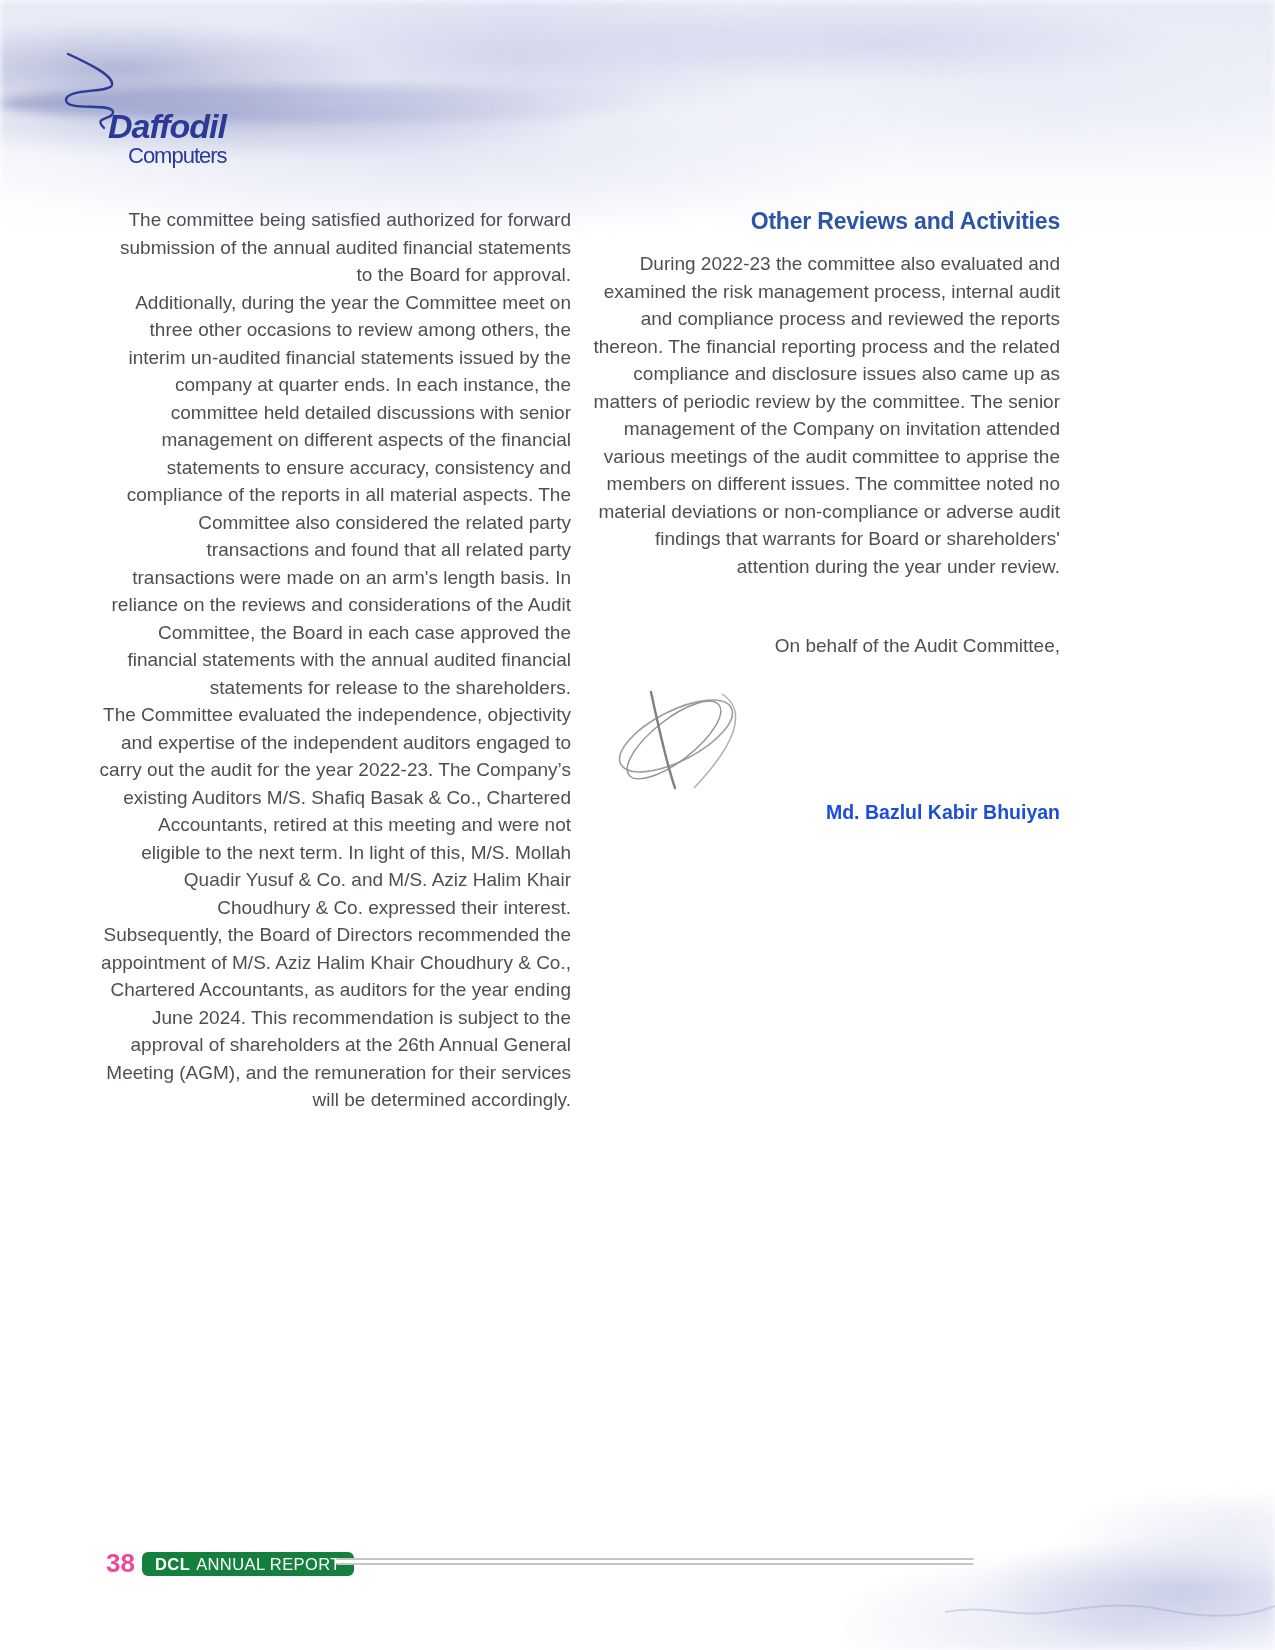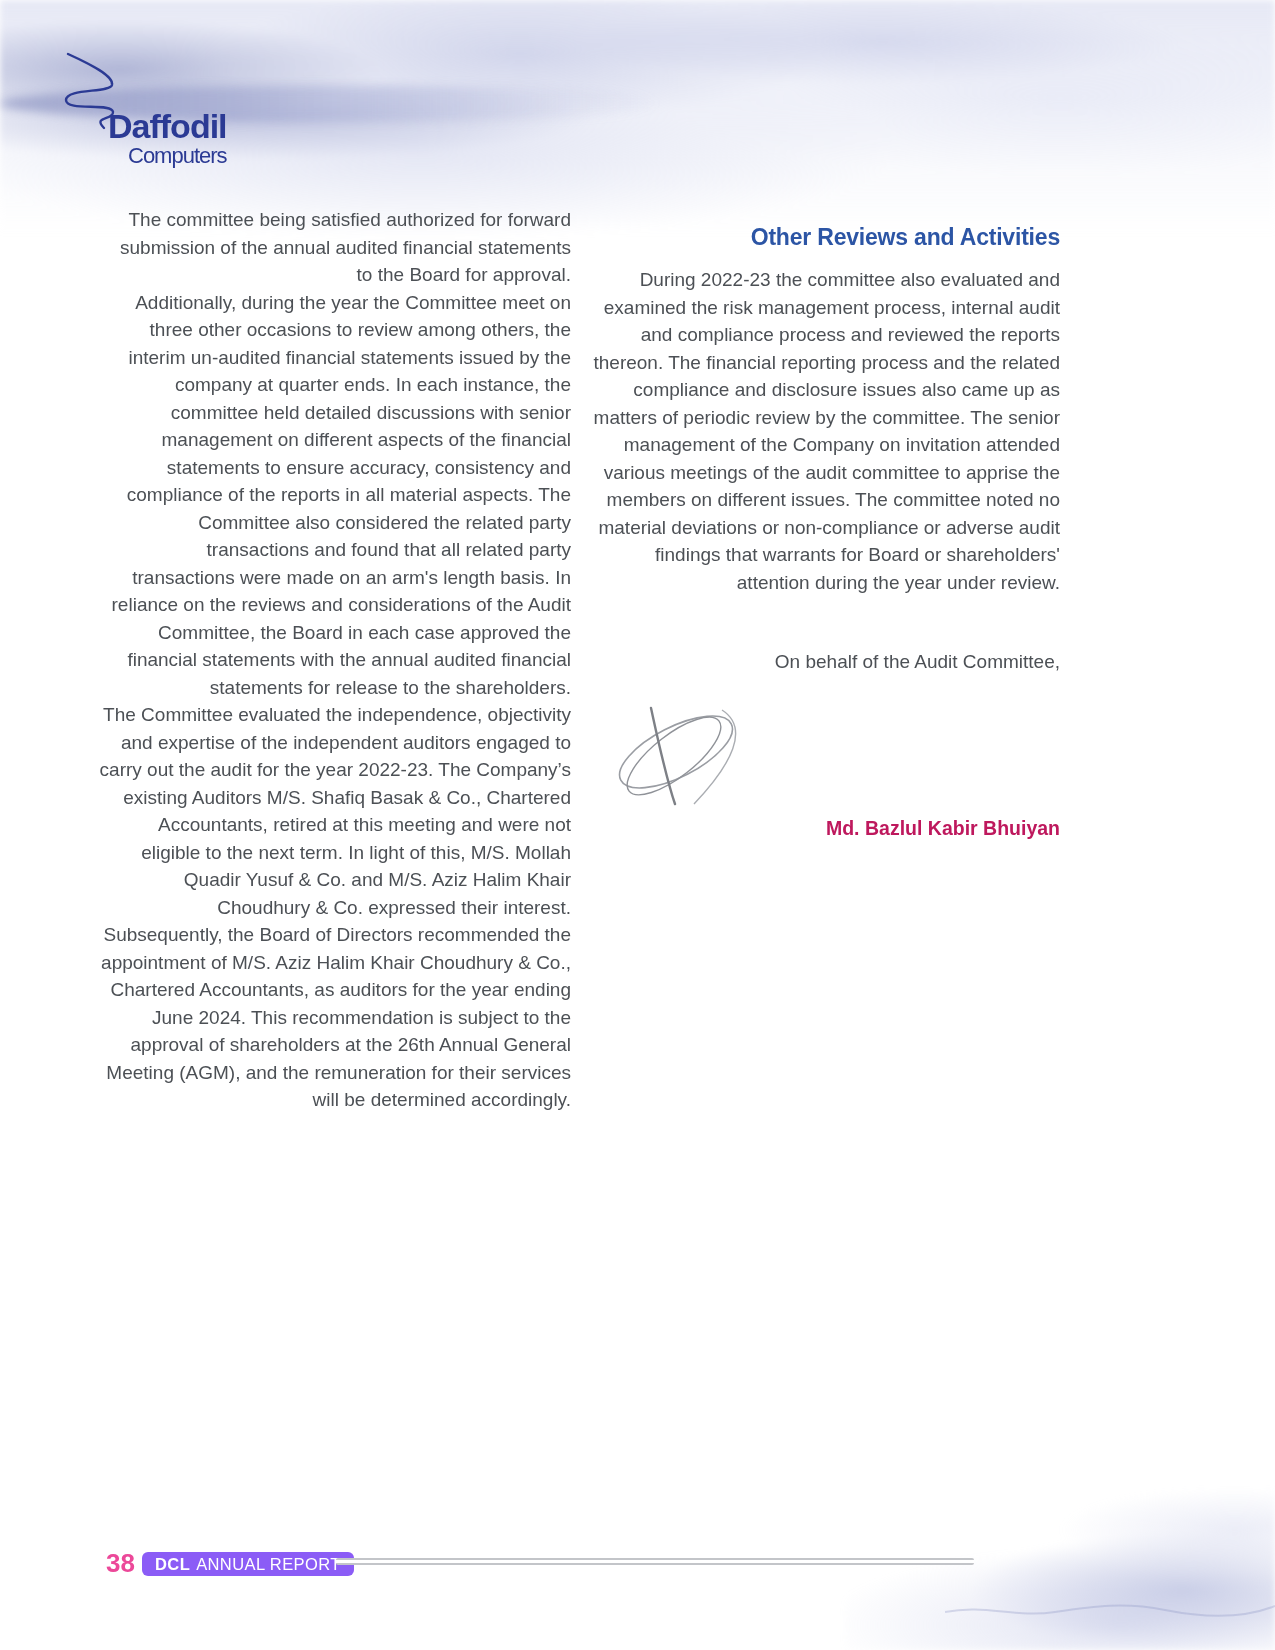"Daffodil" .logo-line1 { font-style: none -> italic }
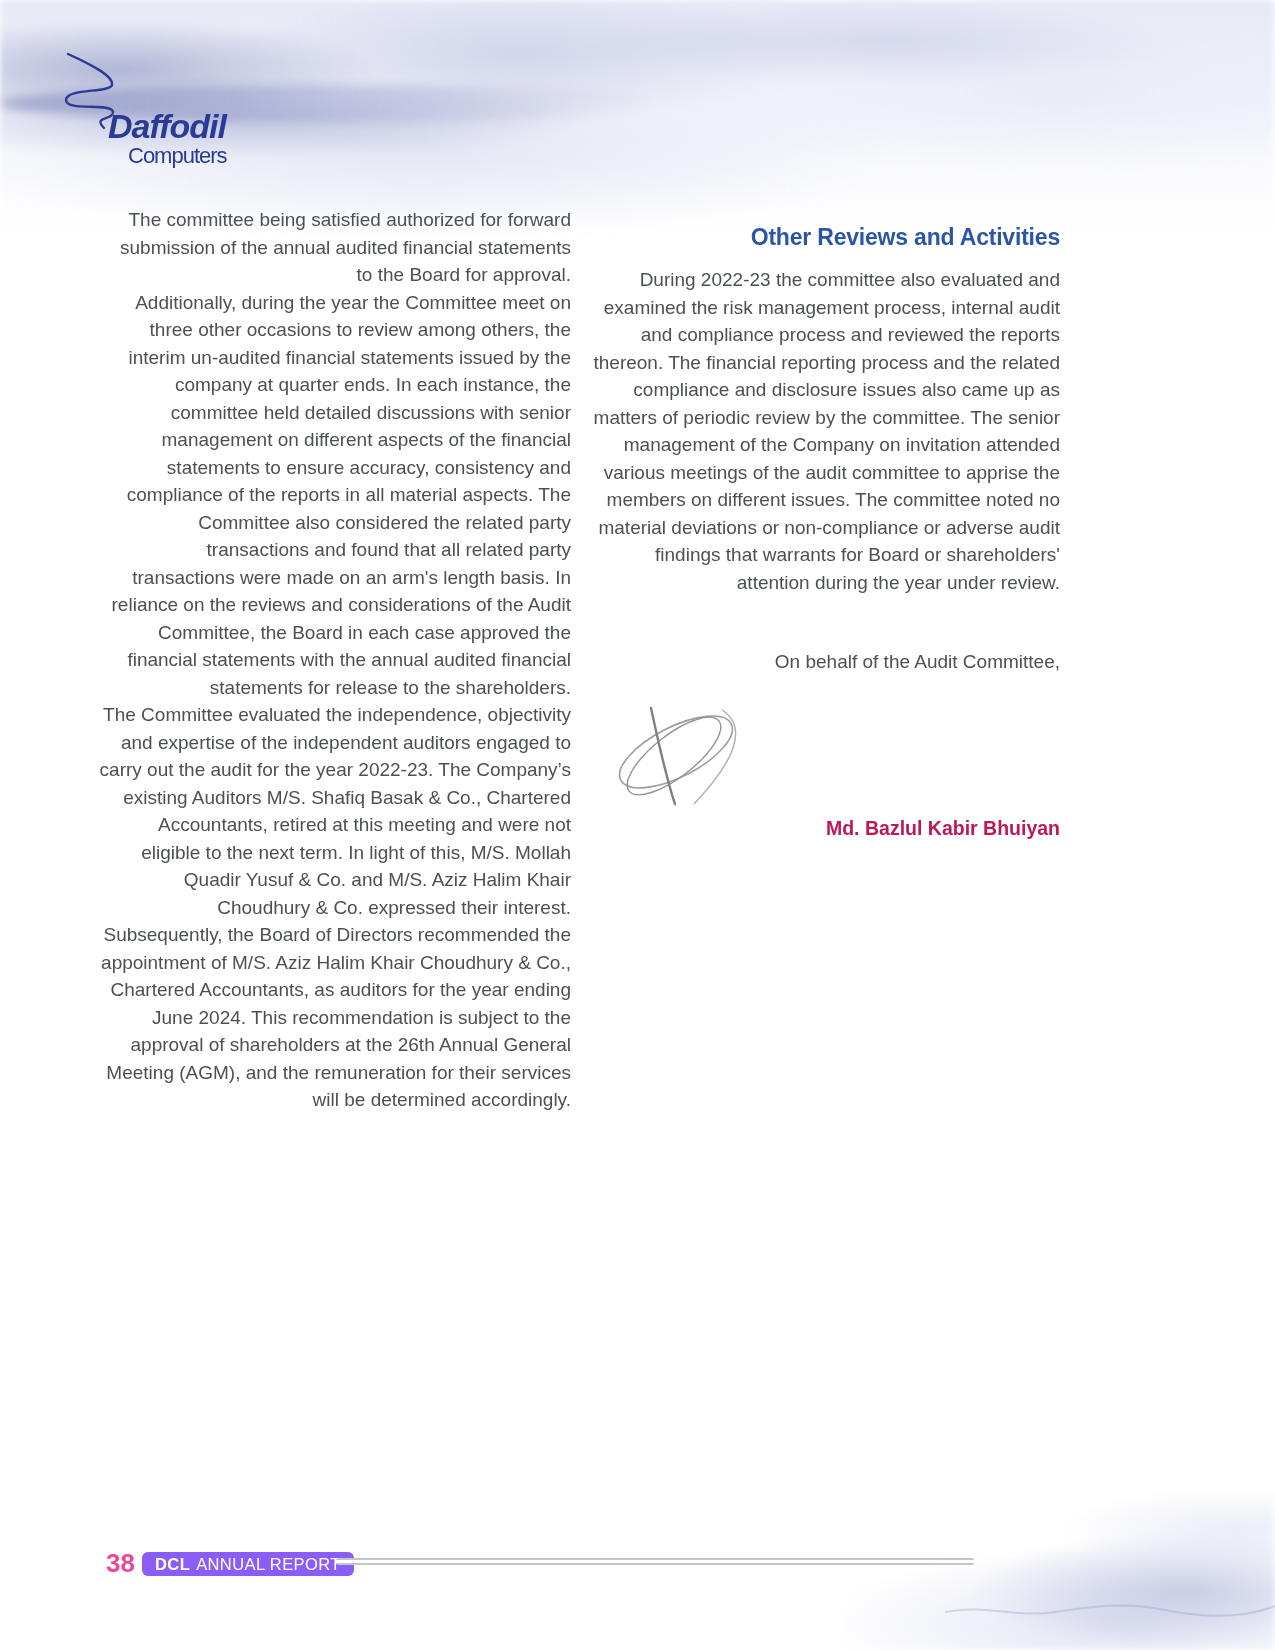"Other Reviews and Activities" .col-right h2.sec { margin-top: 16px -> 0 }
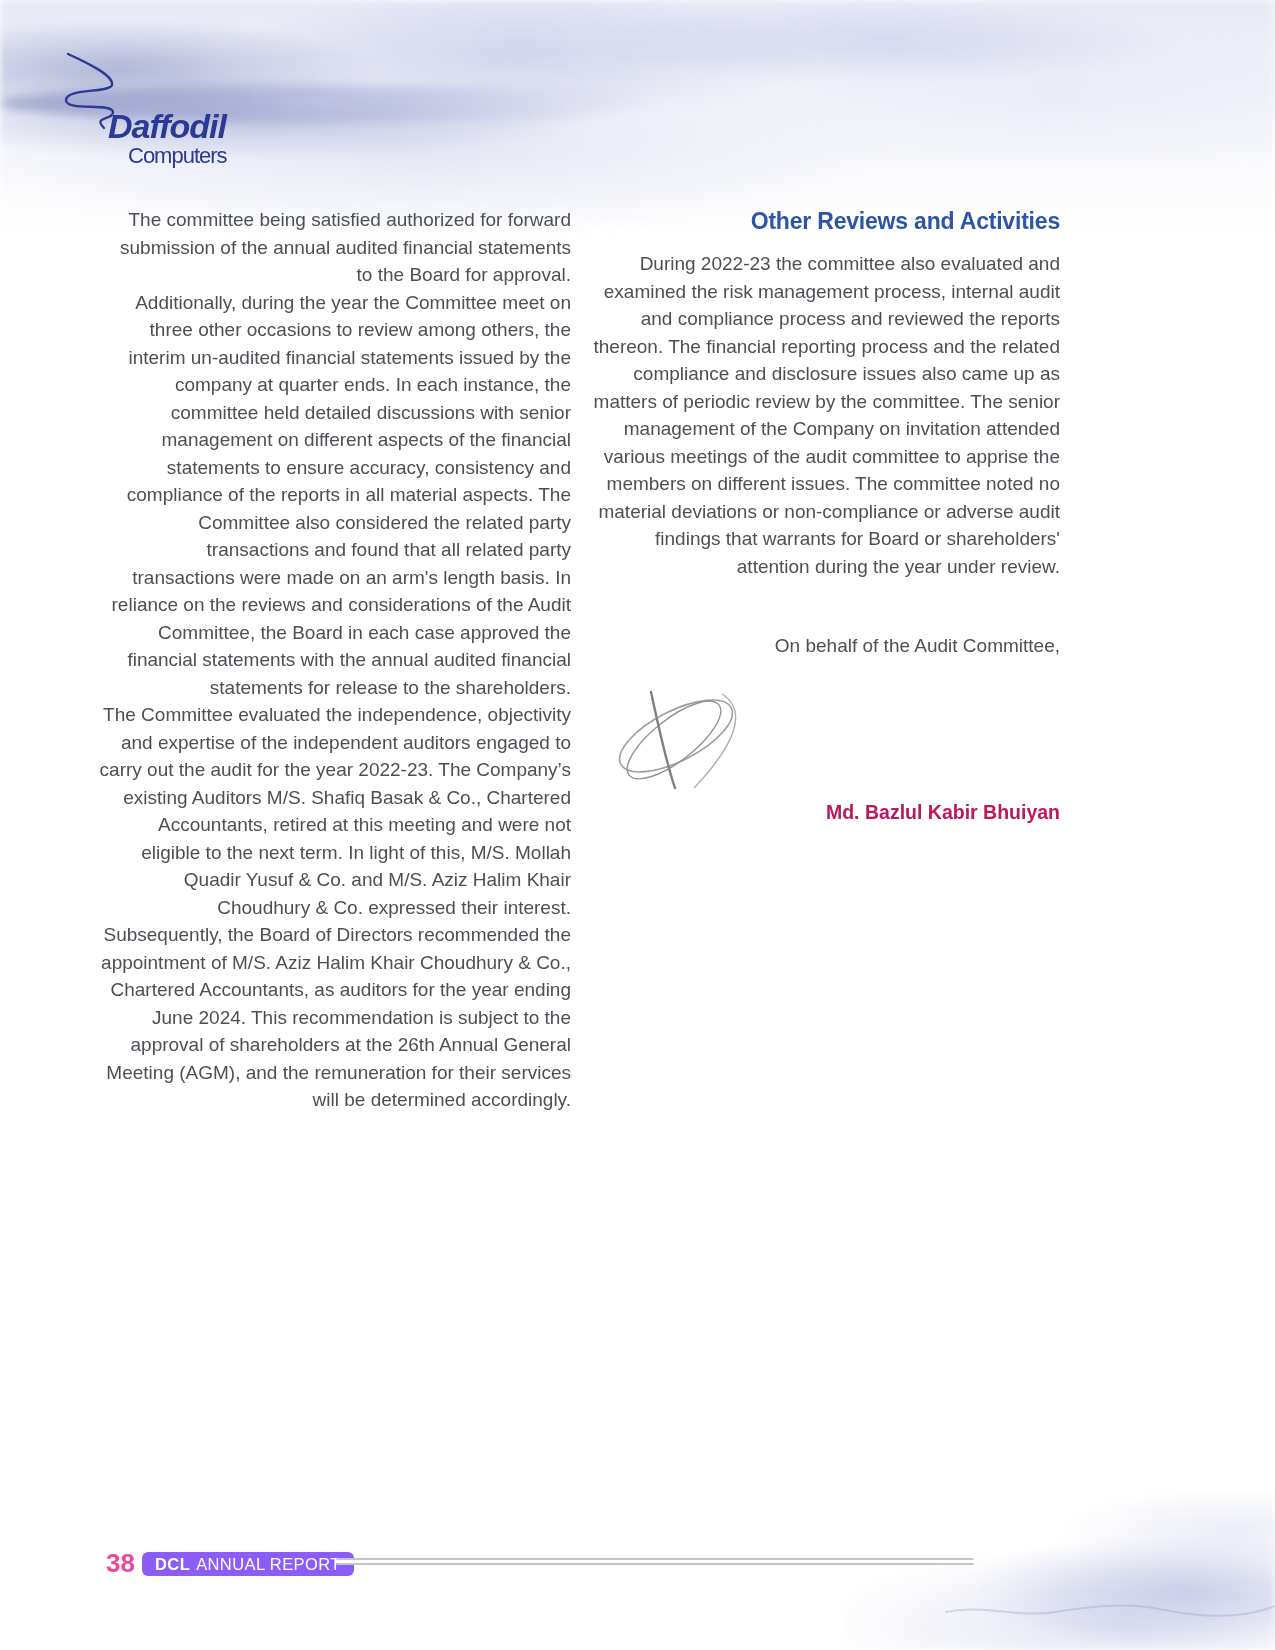"Md. Bazlul Kabir Bhuiyan" .sig-name { color: #be185d -> #1d4ed8 }
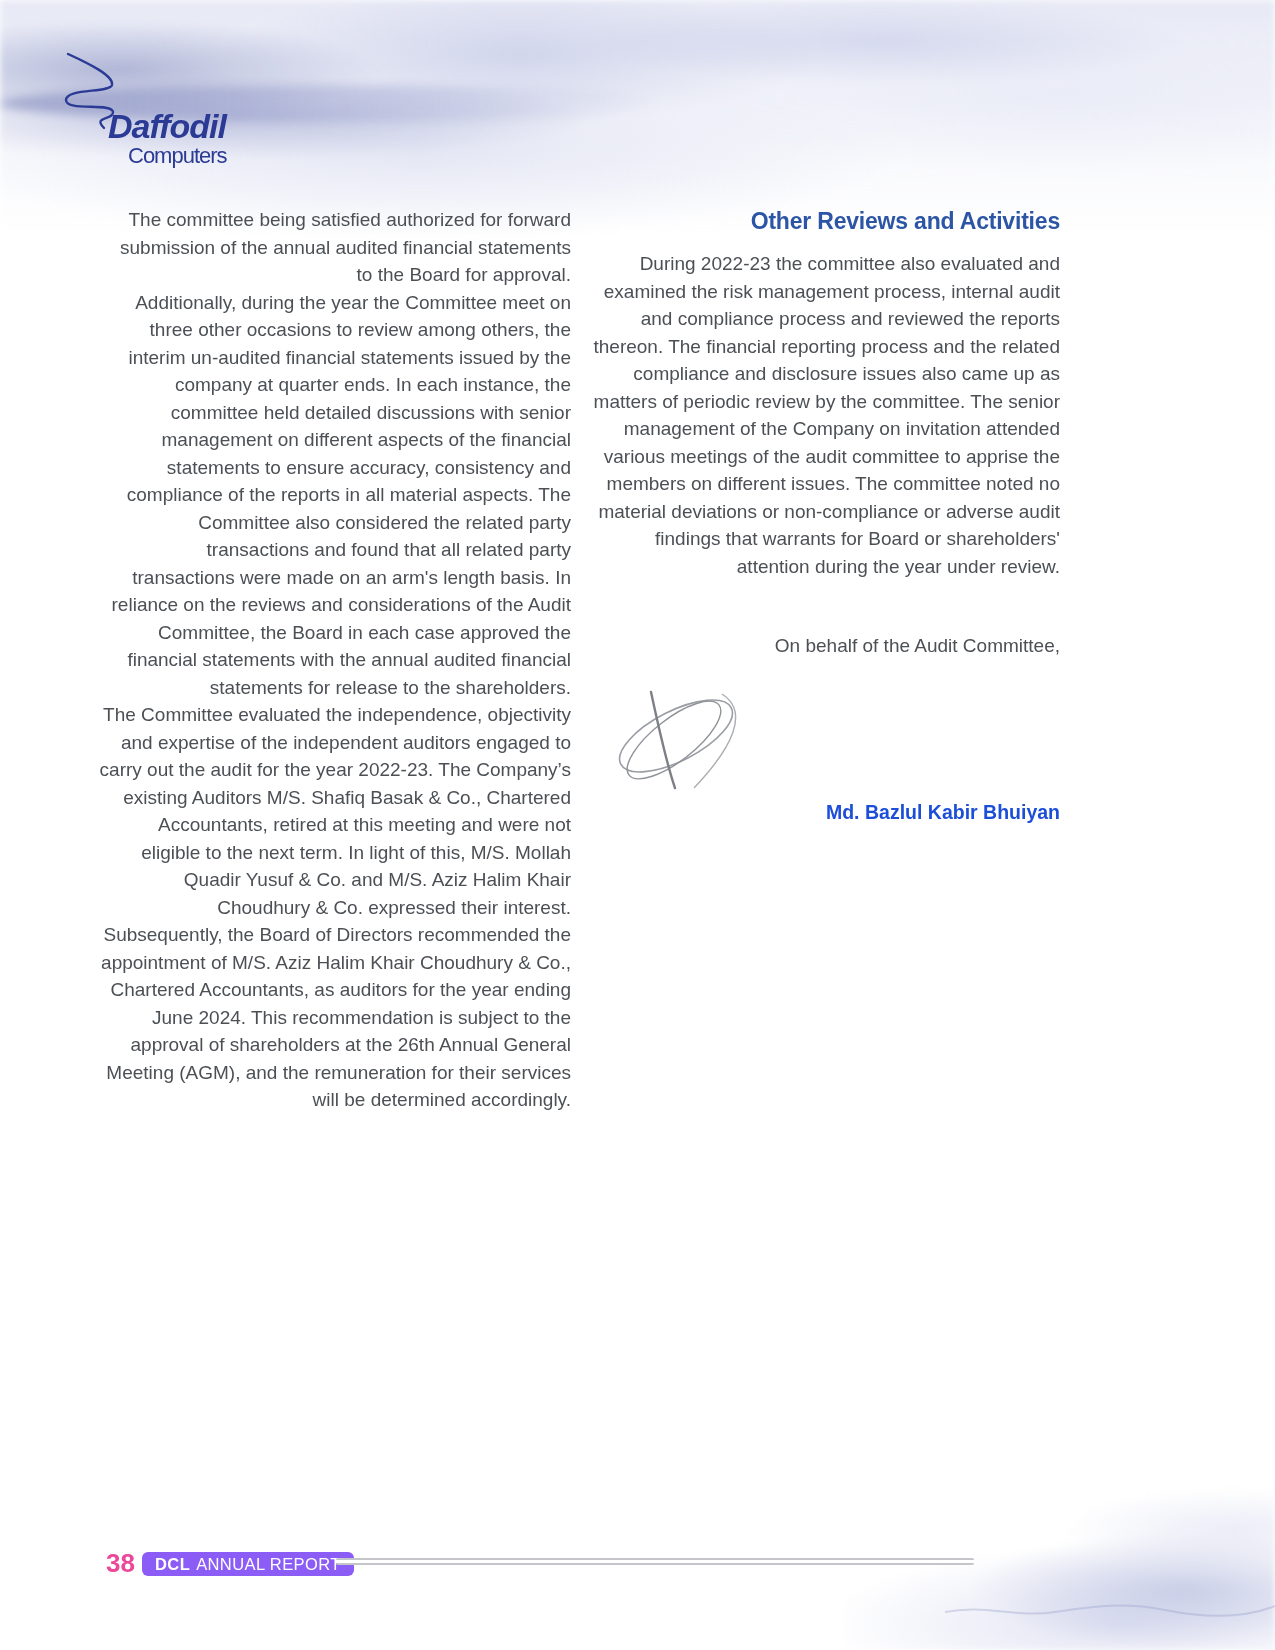"DCL" .footer-badge { background: #8b5cf6 -> #15803d }
